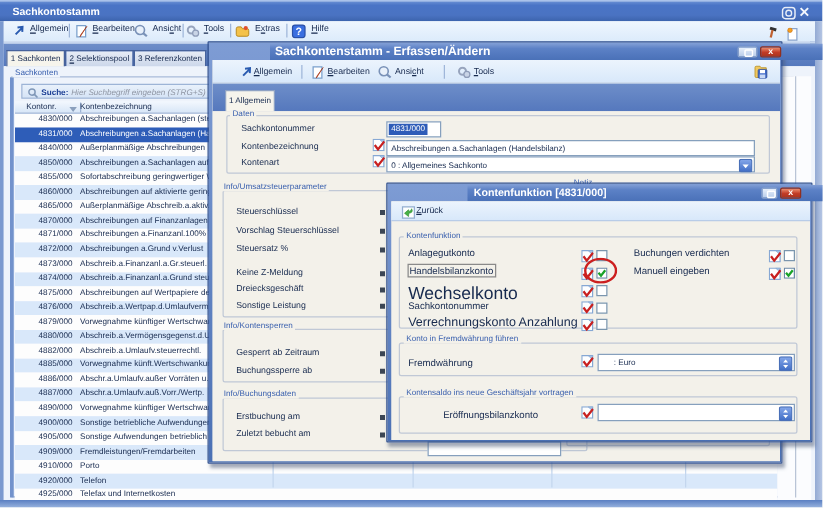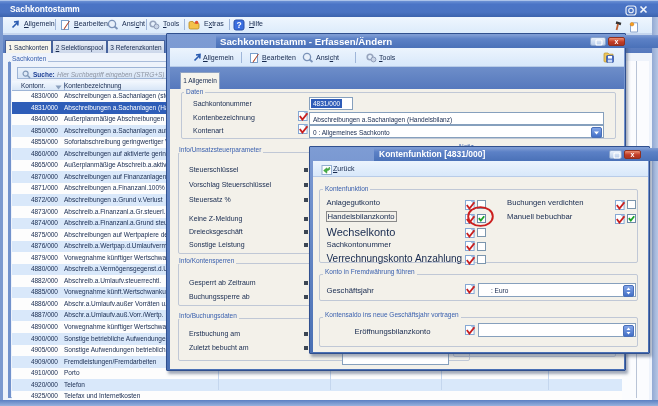"Manuell bebuchbar" span.lbl { text: bebuchbar -> eingeben }
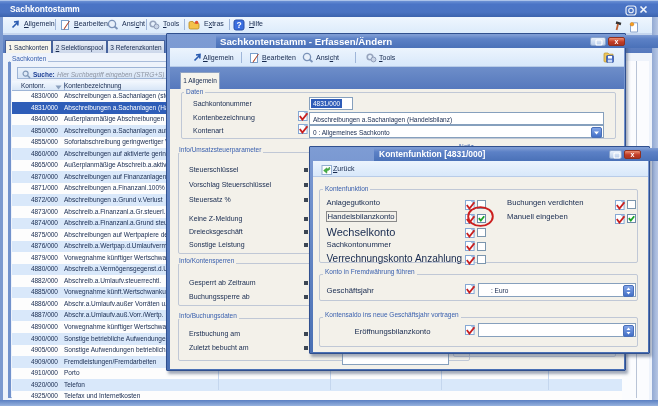"Wechselkonto" span.lbl { font-size: 11px -> 14px }
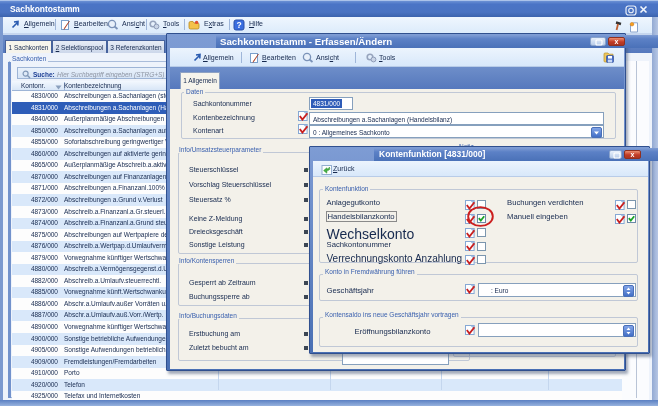"Geschäftsjahr" span.lbl { text: Geschäftsjahr -> Fremdwährung }
